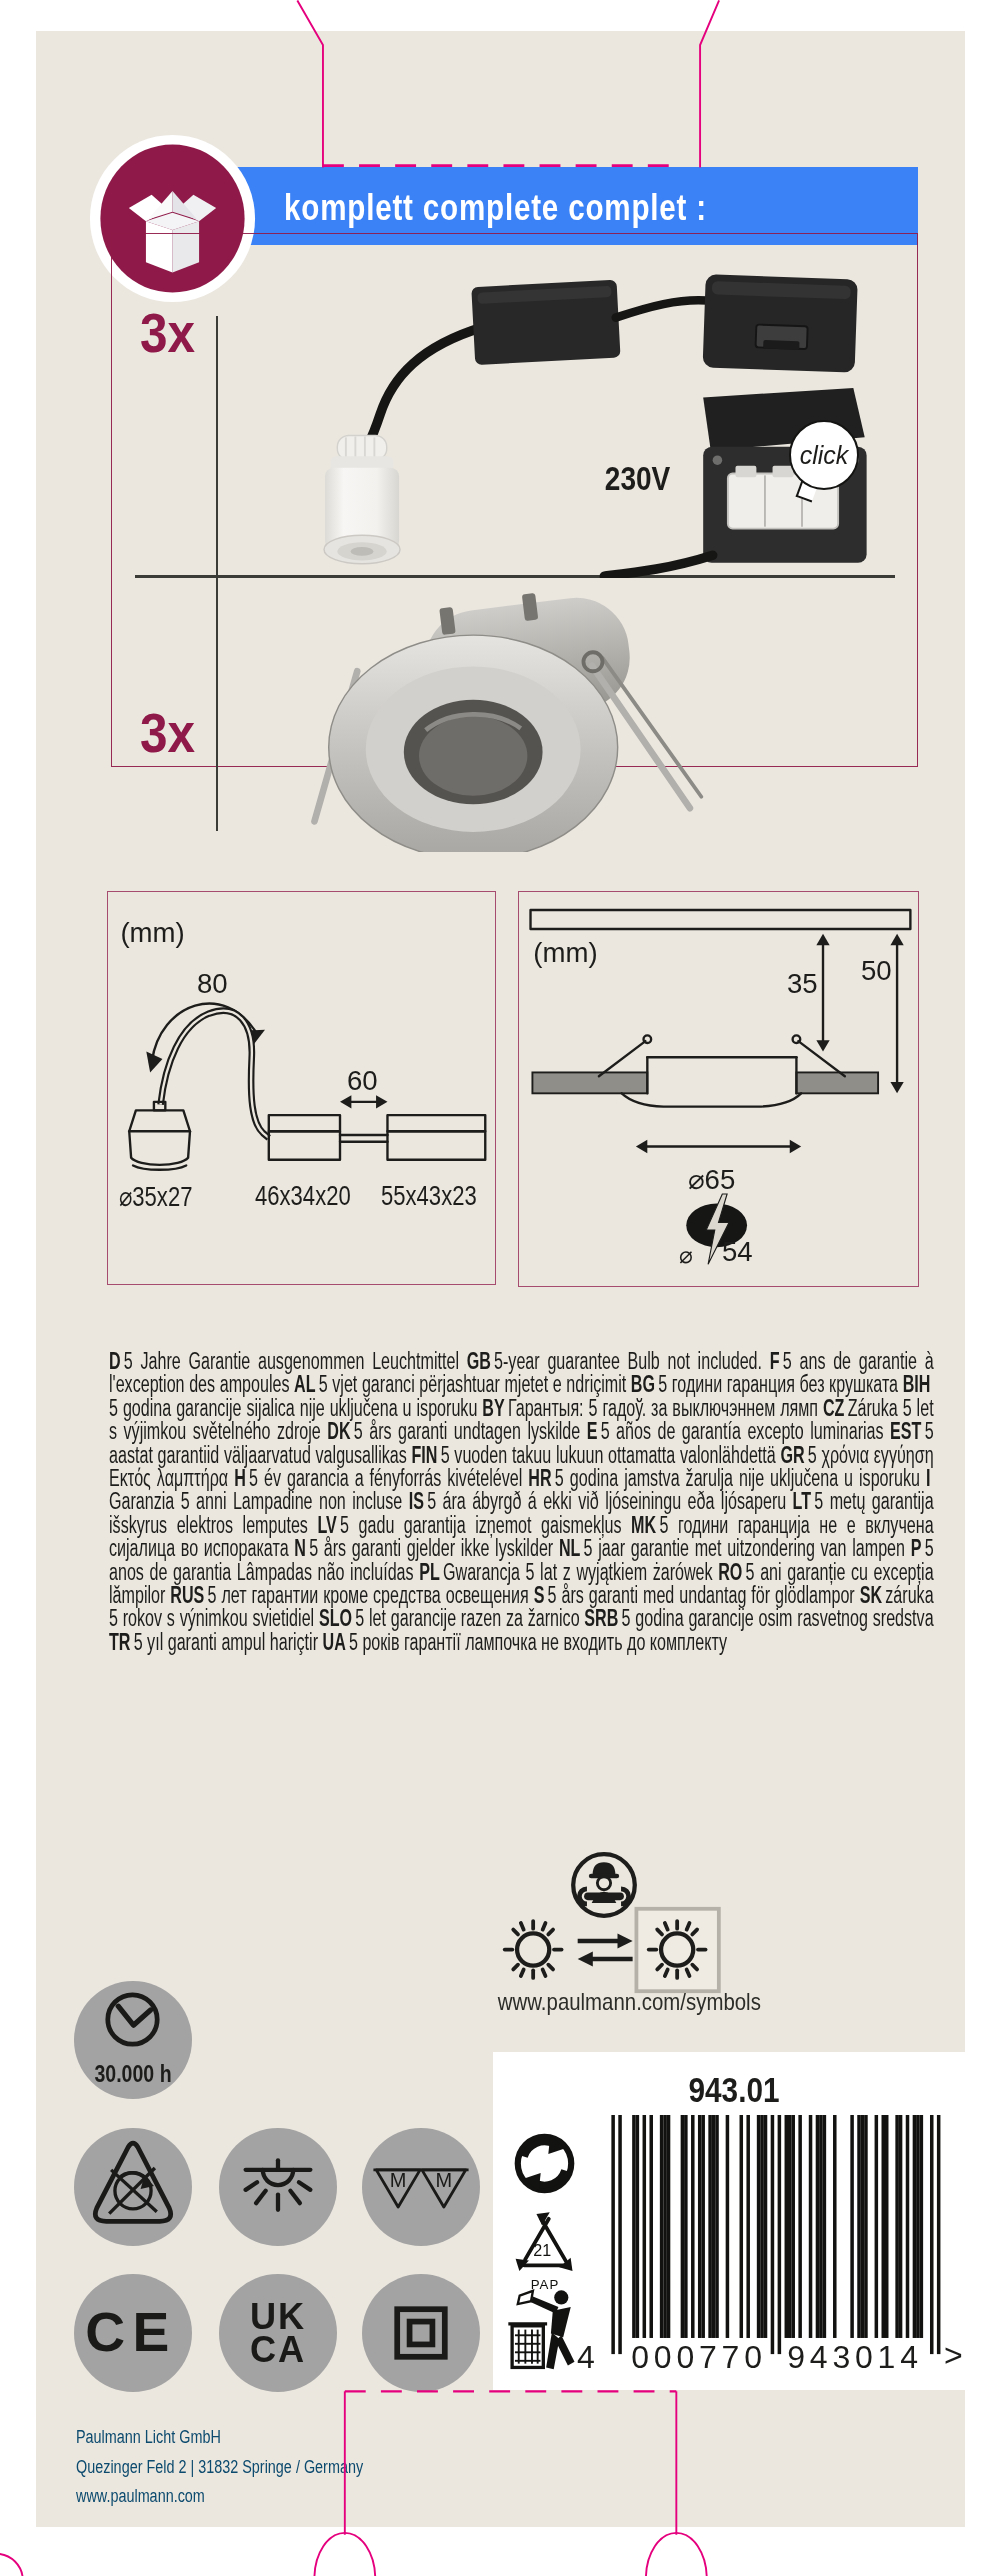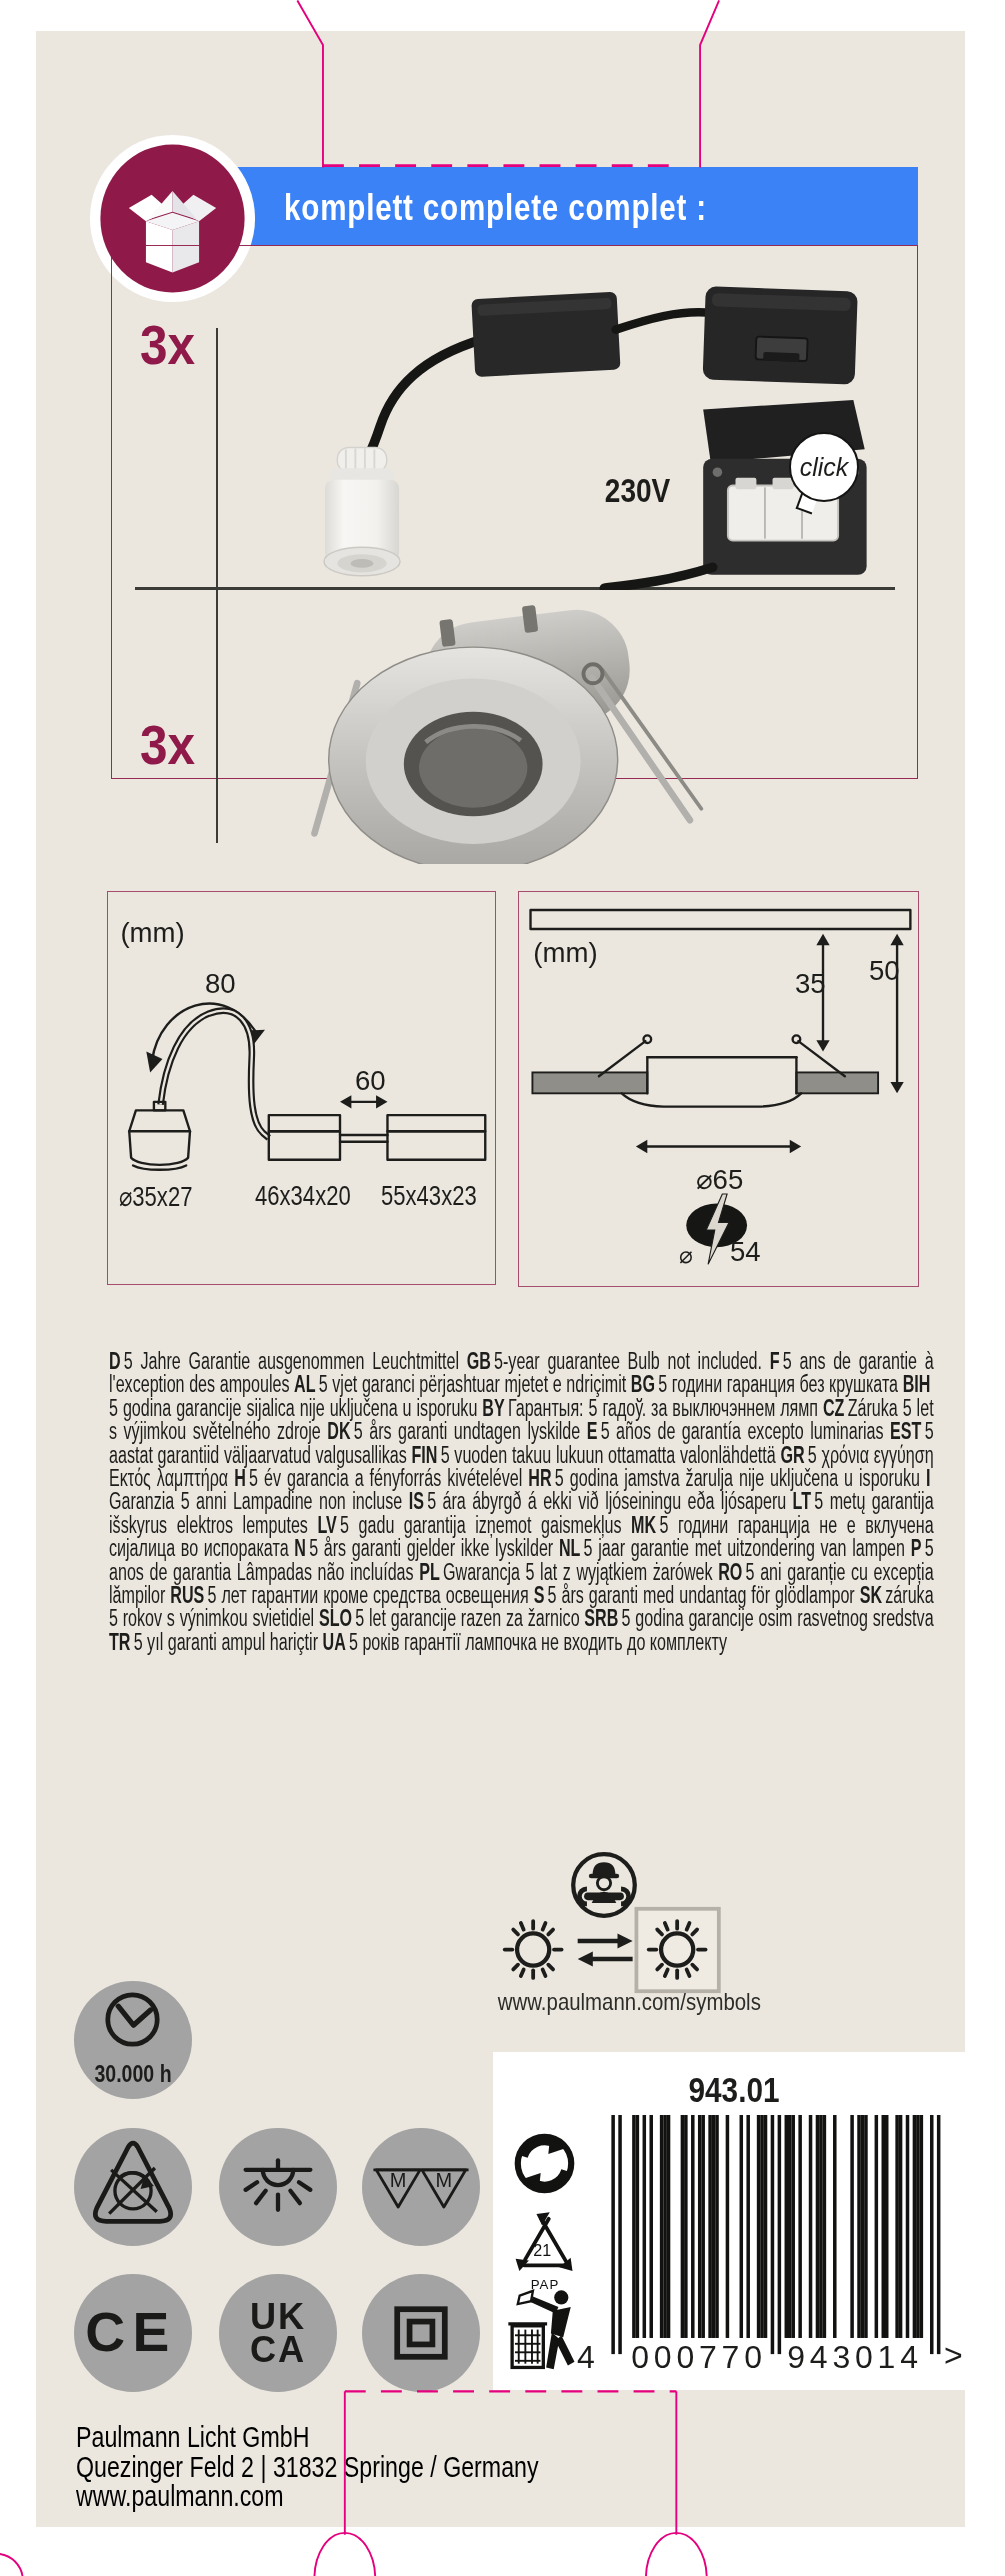"3x" .pbox { top: 245px -> 233px }
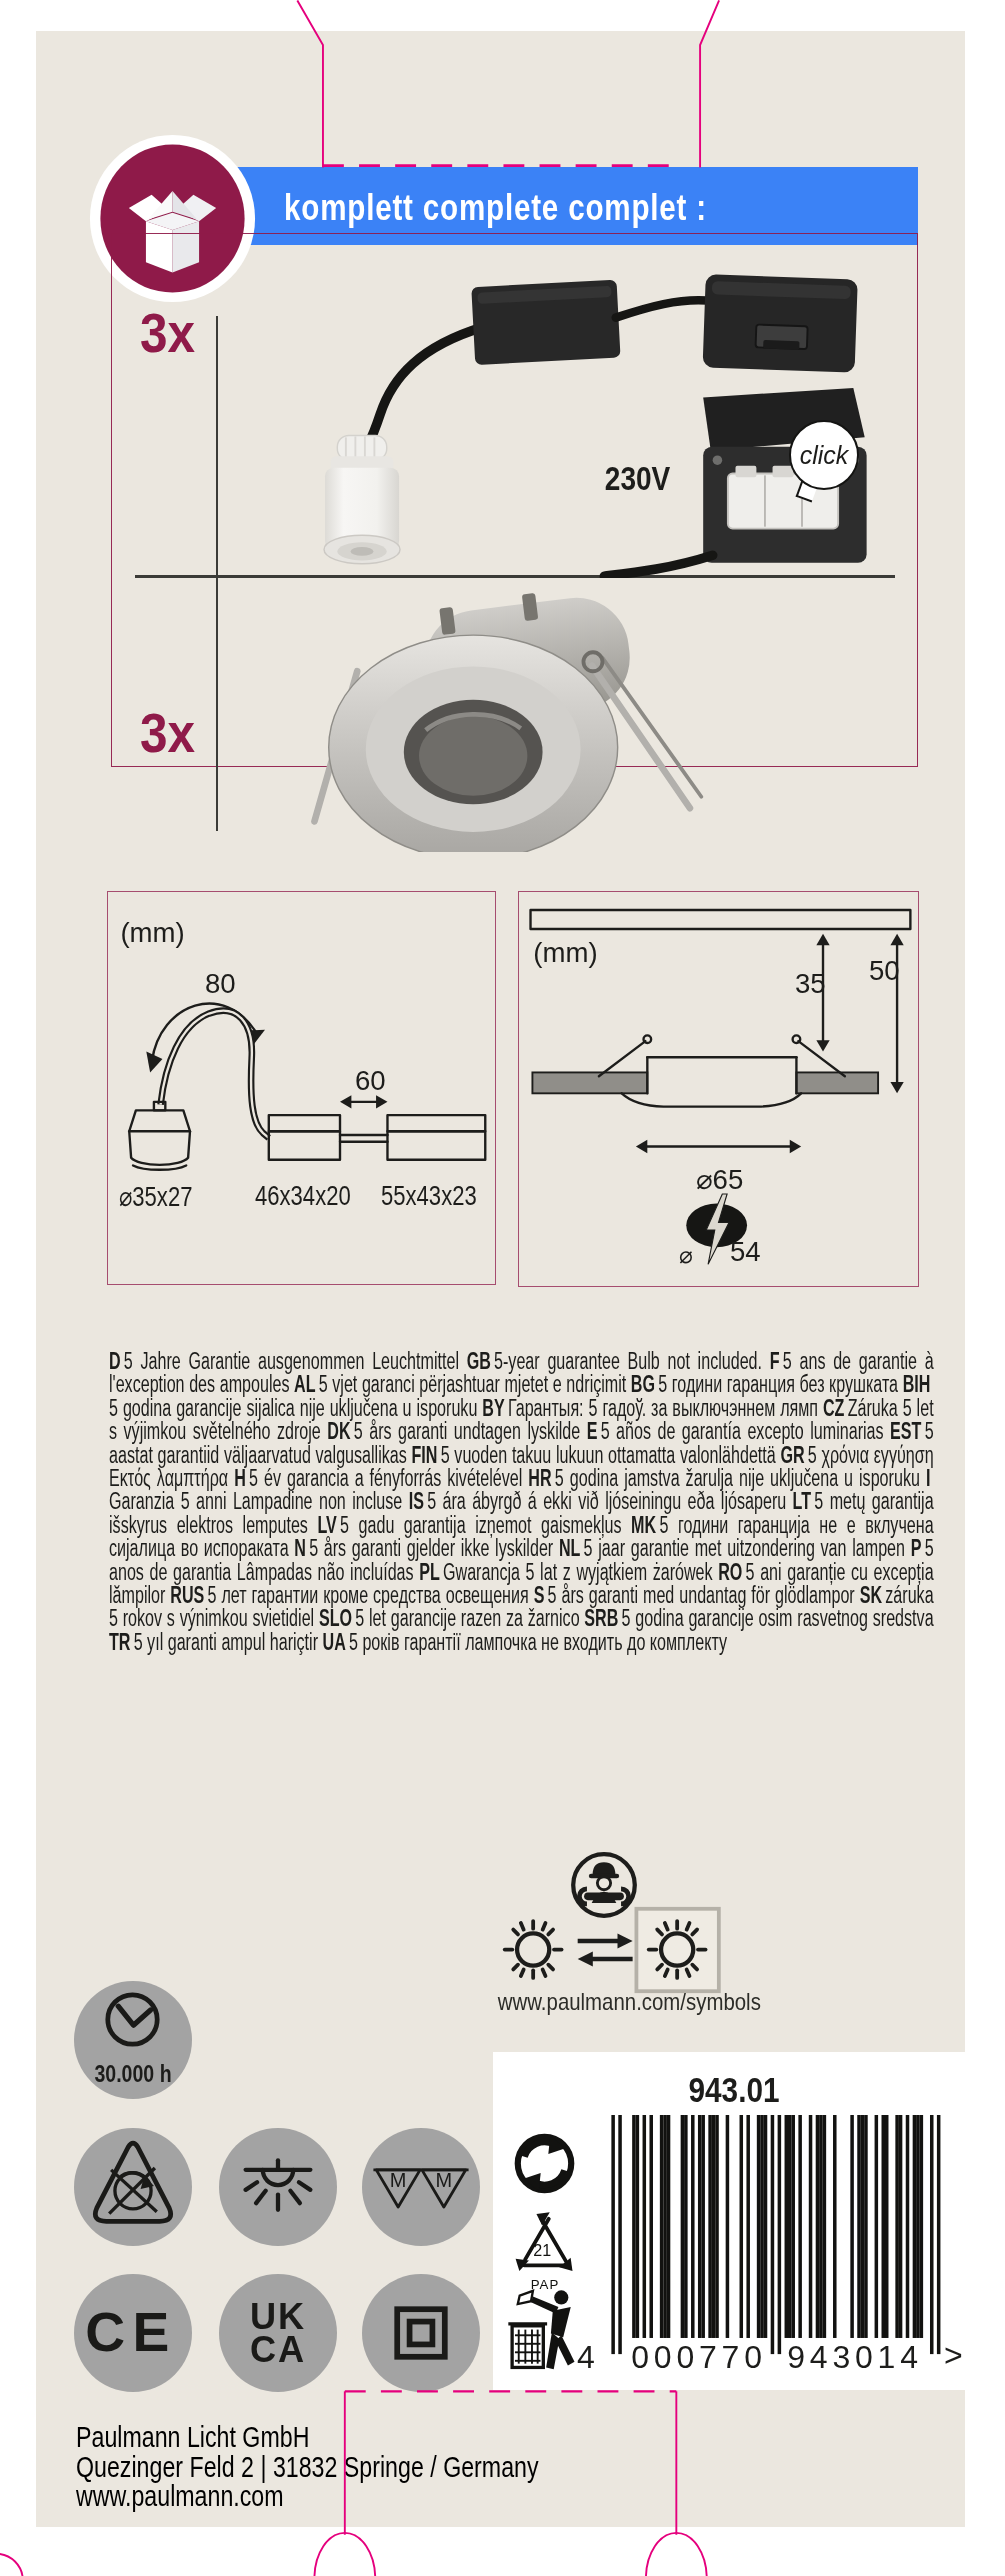"80" .dim-num { margin-left: 8px -> none }
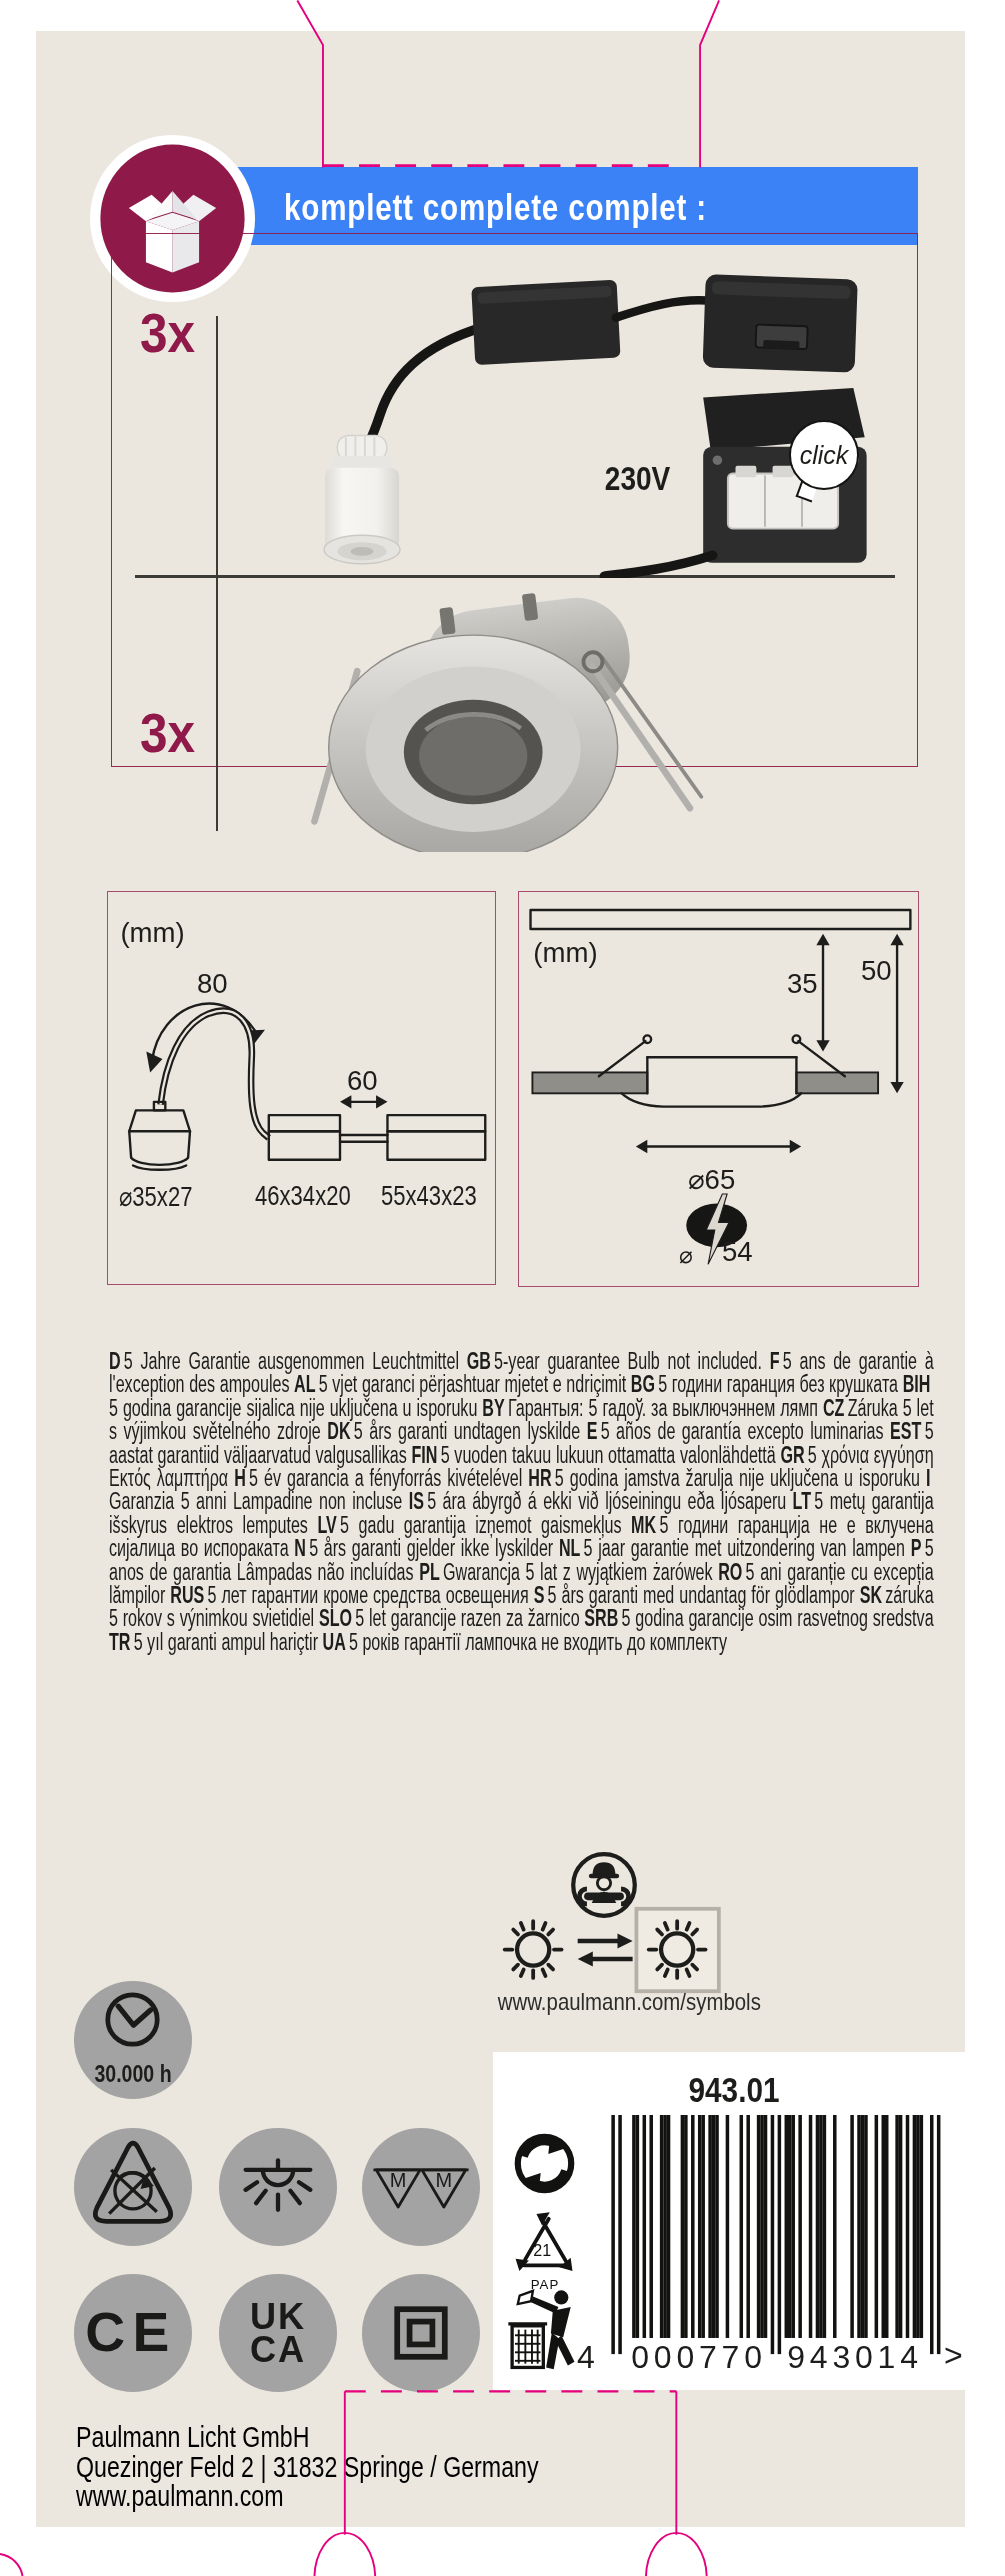"Paulmann Licht GmbH" .footer { color: #000000 -> #0c4a6e; font-size: 29px -> 18px }
